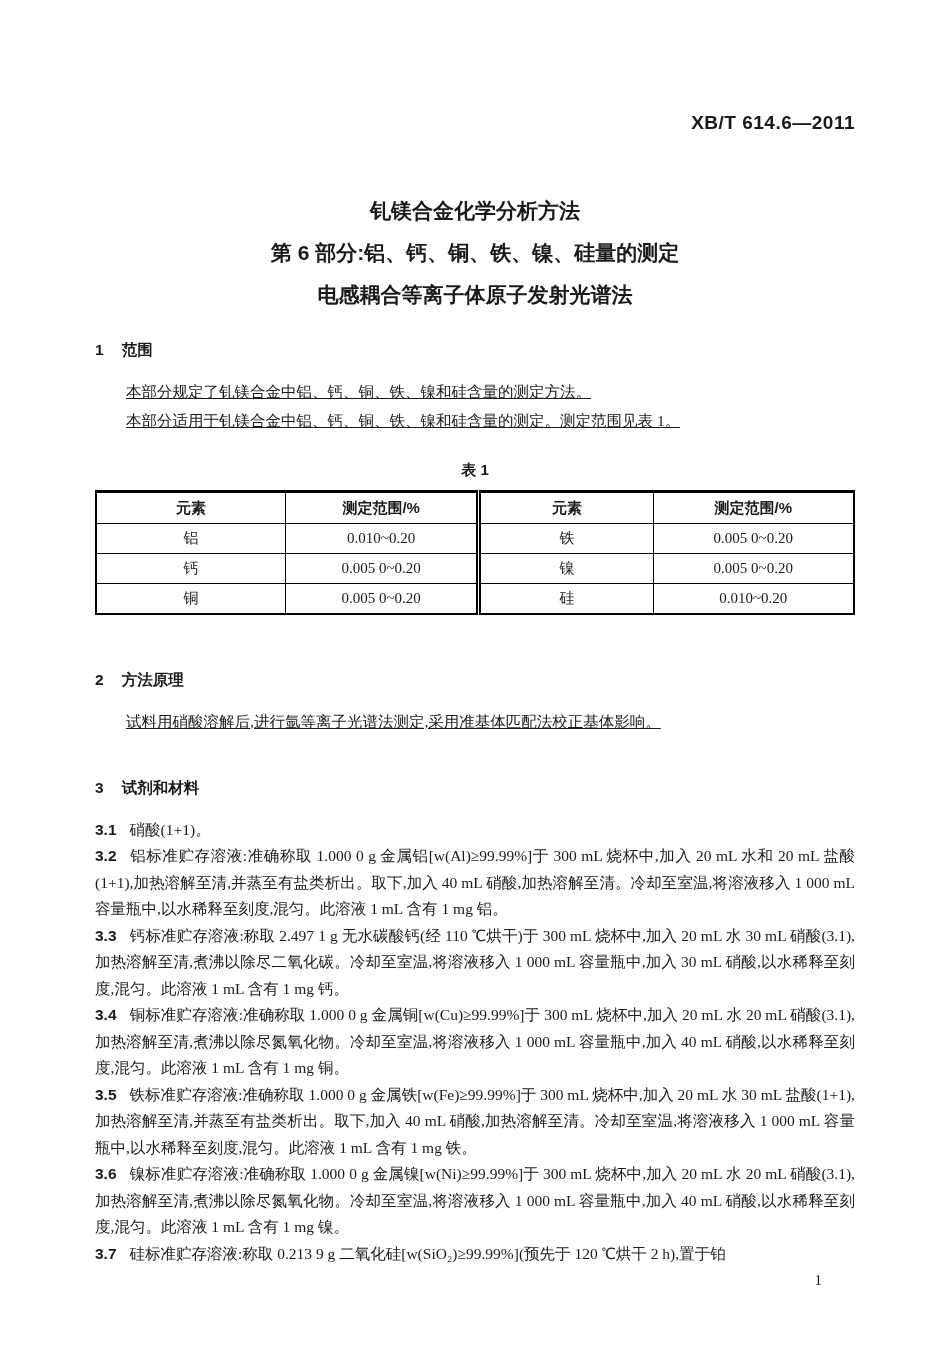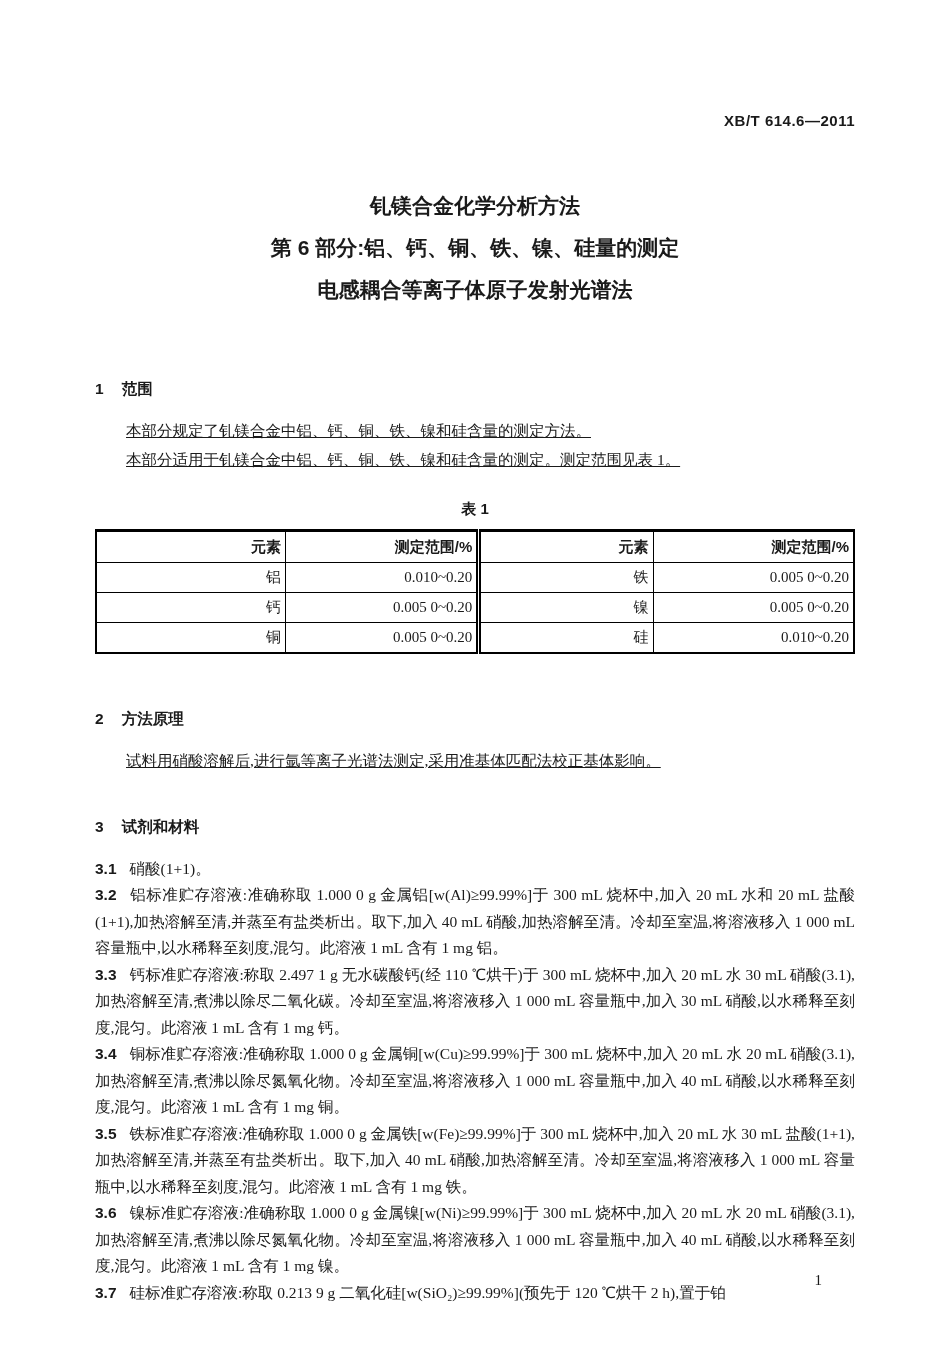"XB/T 614.6—2011" .doc-number { font-size: 15px -> 19px }
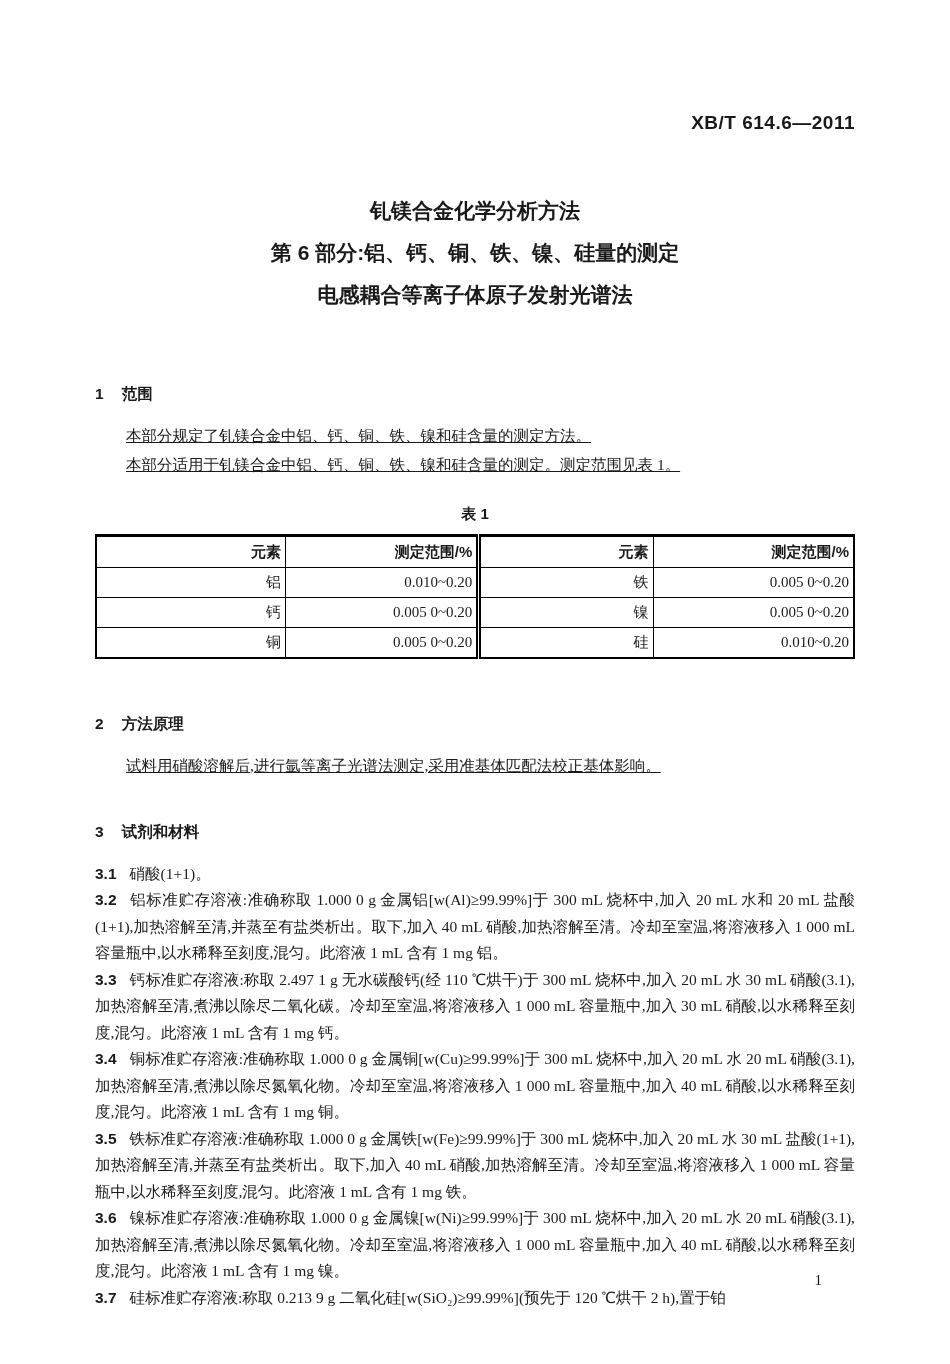"1 范围" .sec-heading { margin-top: 68px -> 24px }
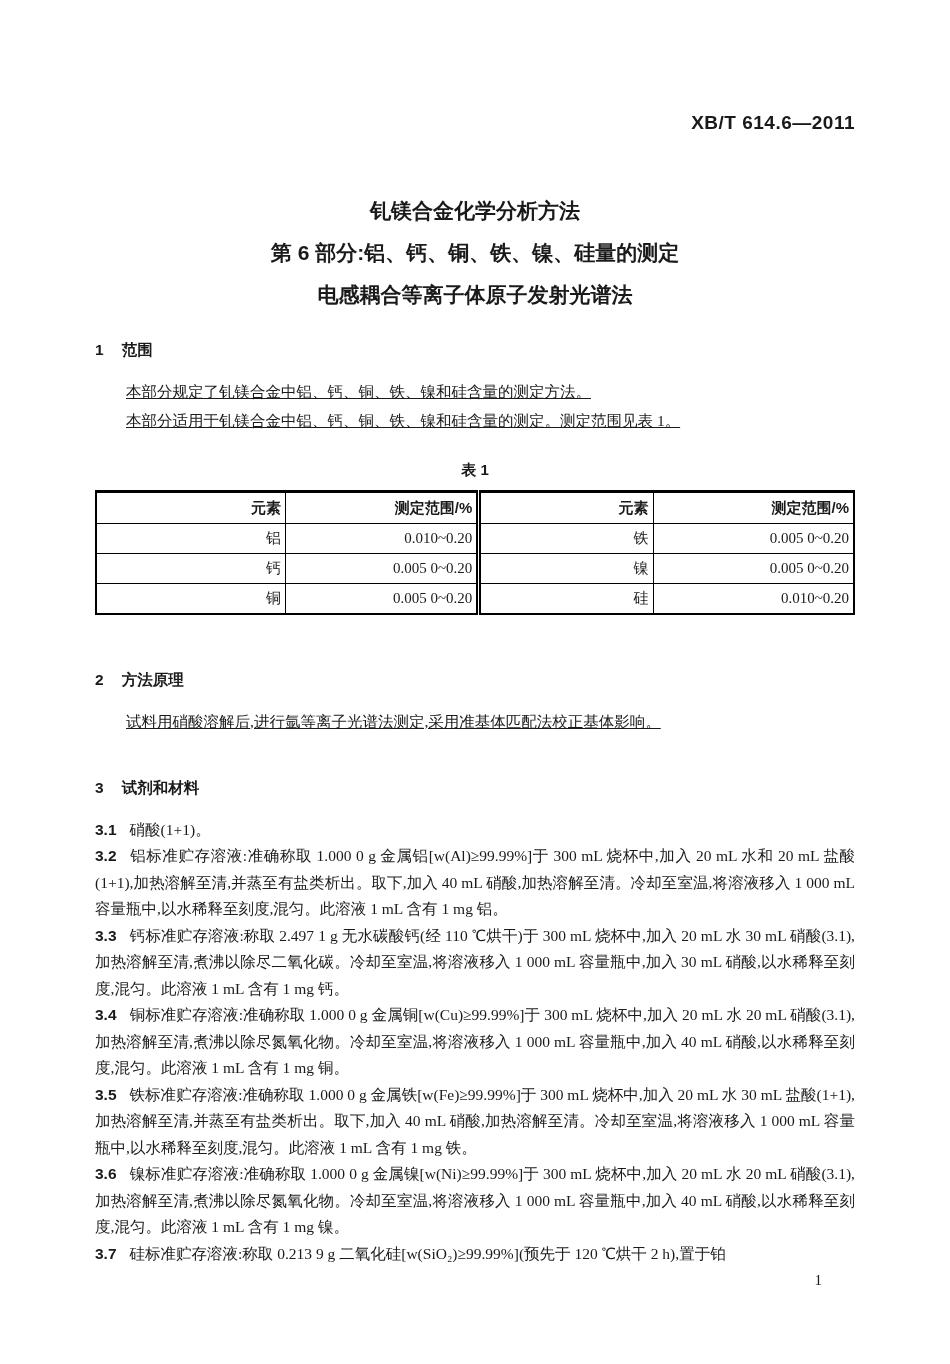"元素" table.t1 th, table.t1 td { text-align: right -> center }
